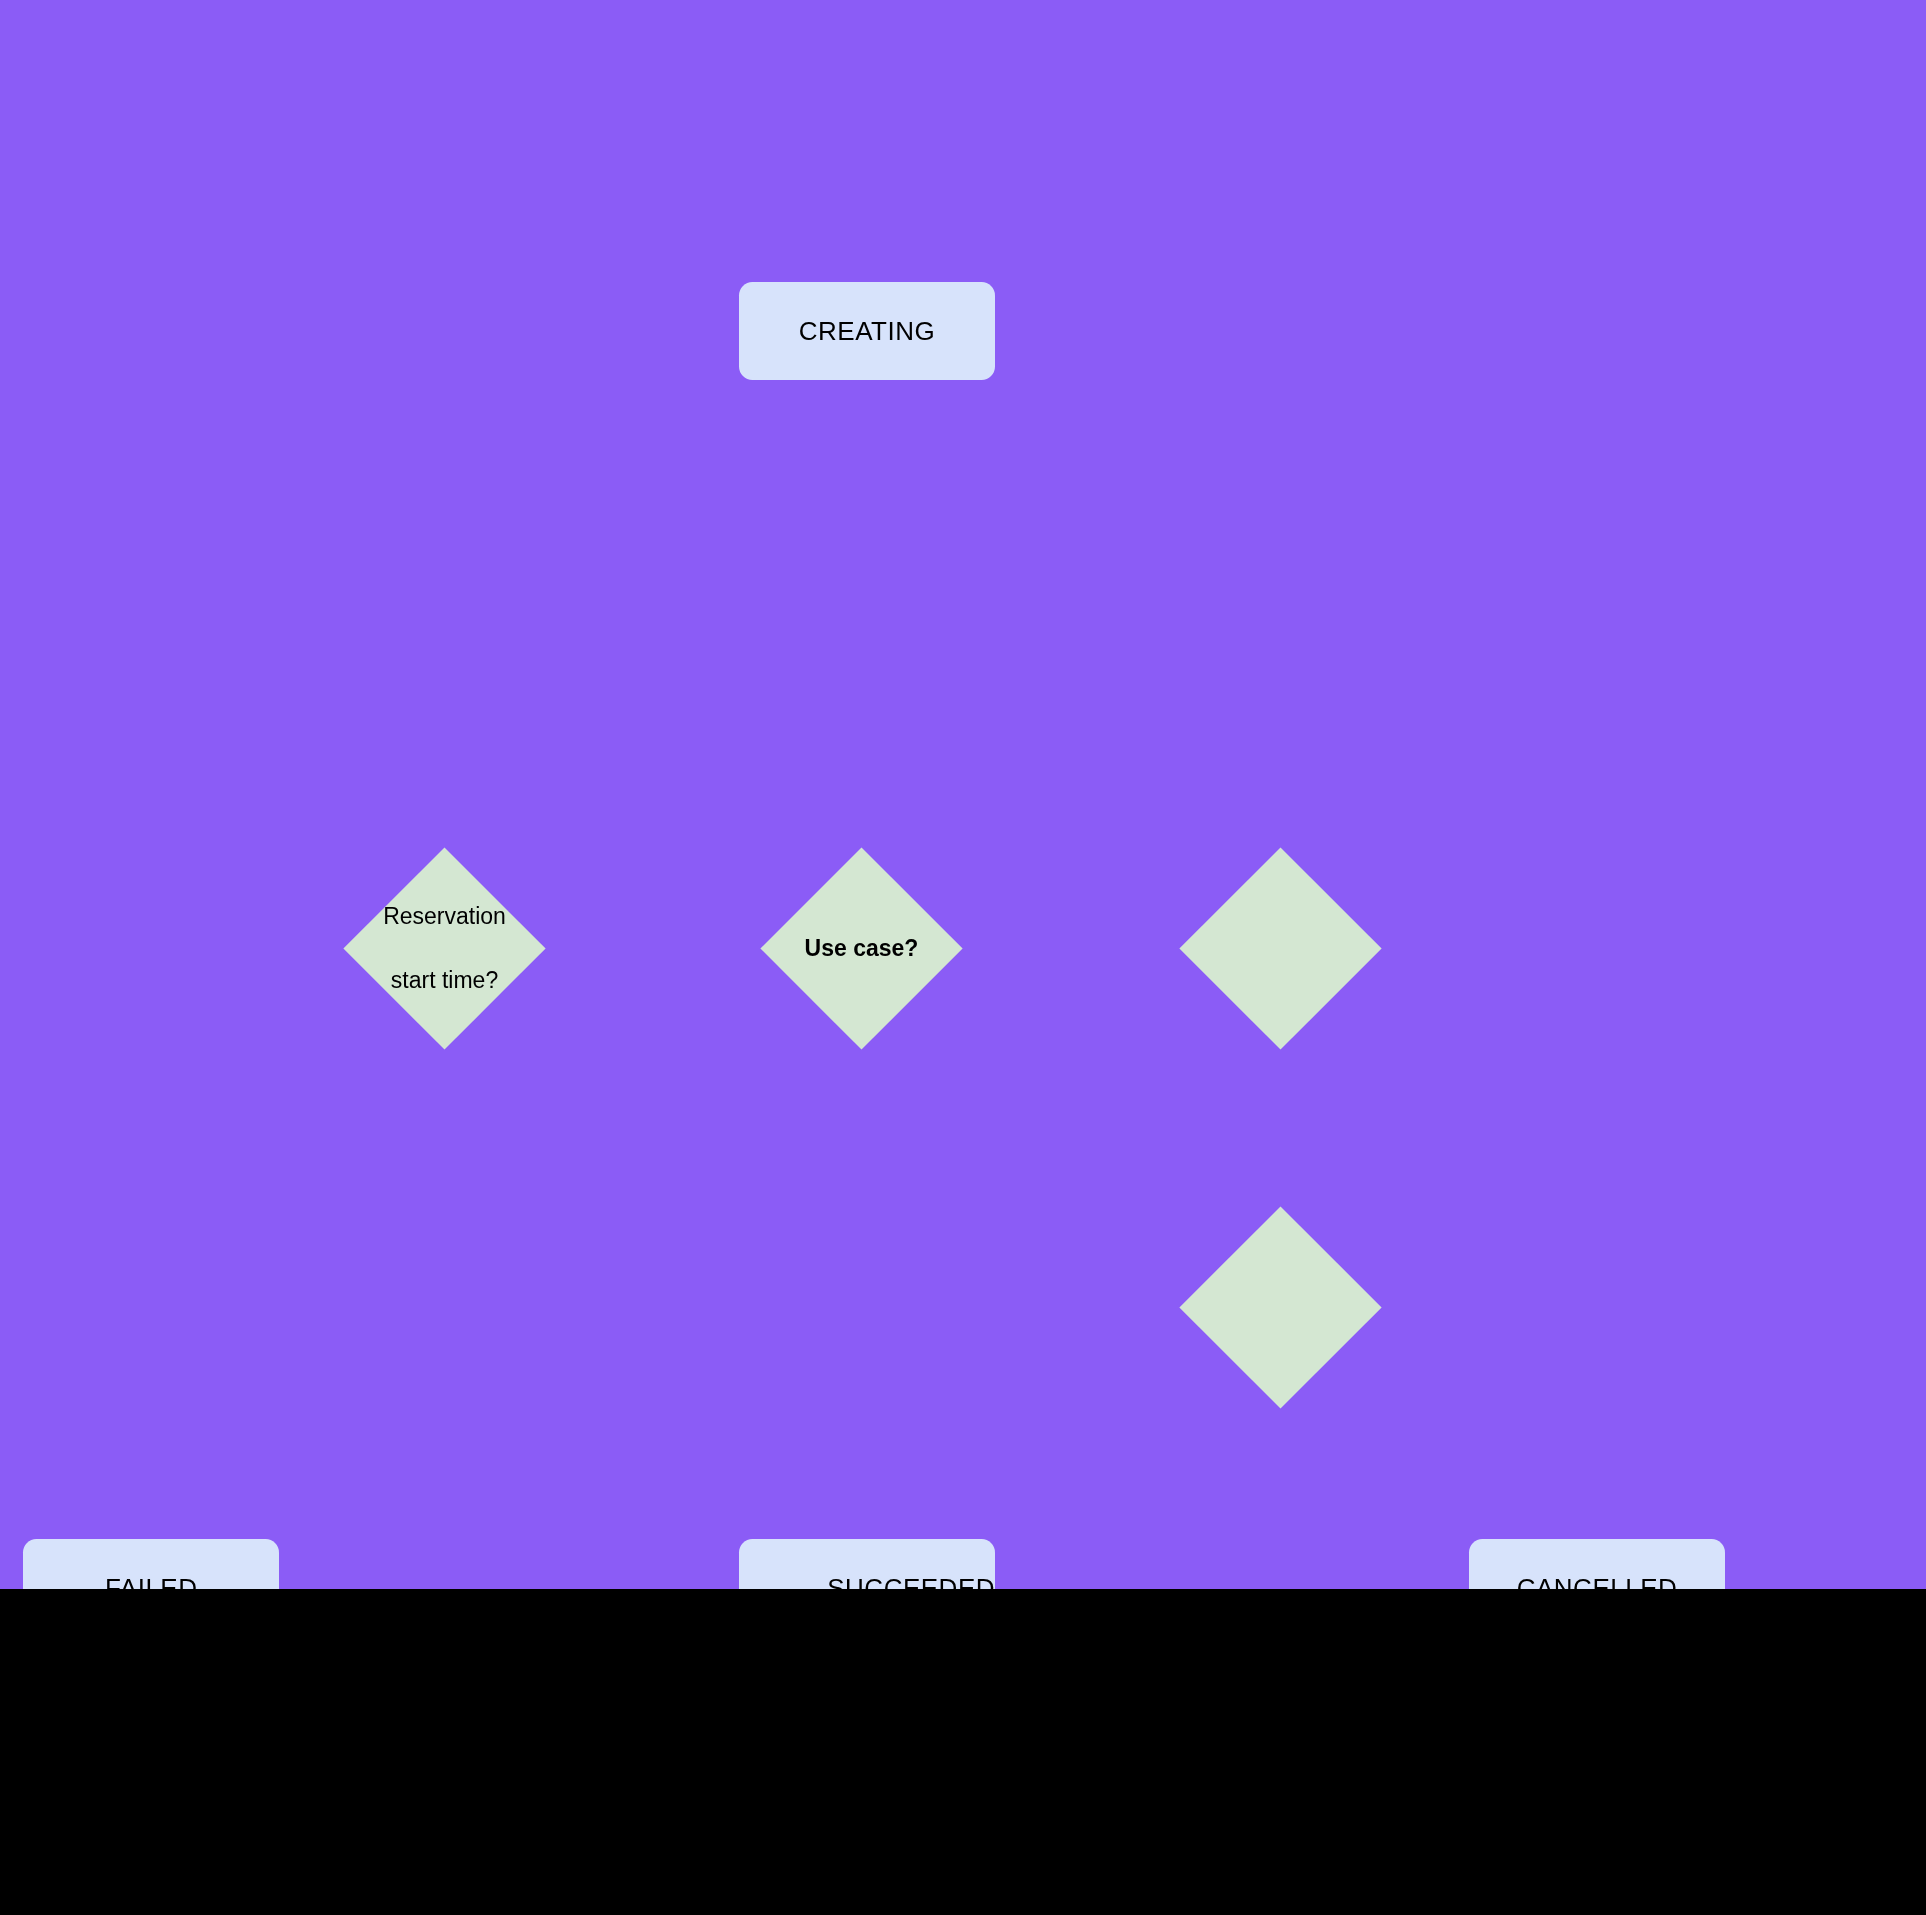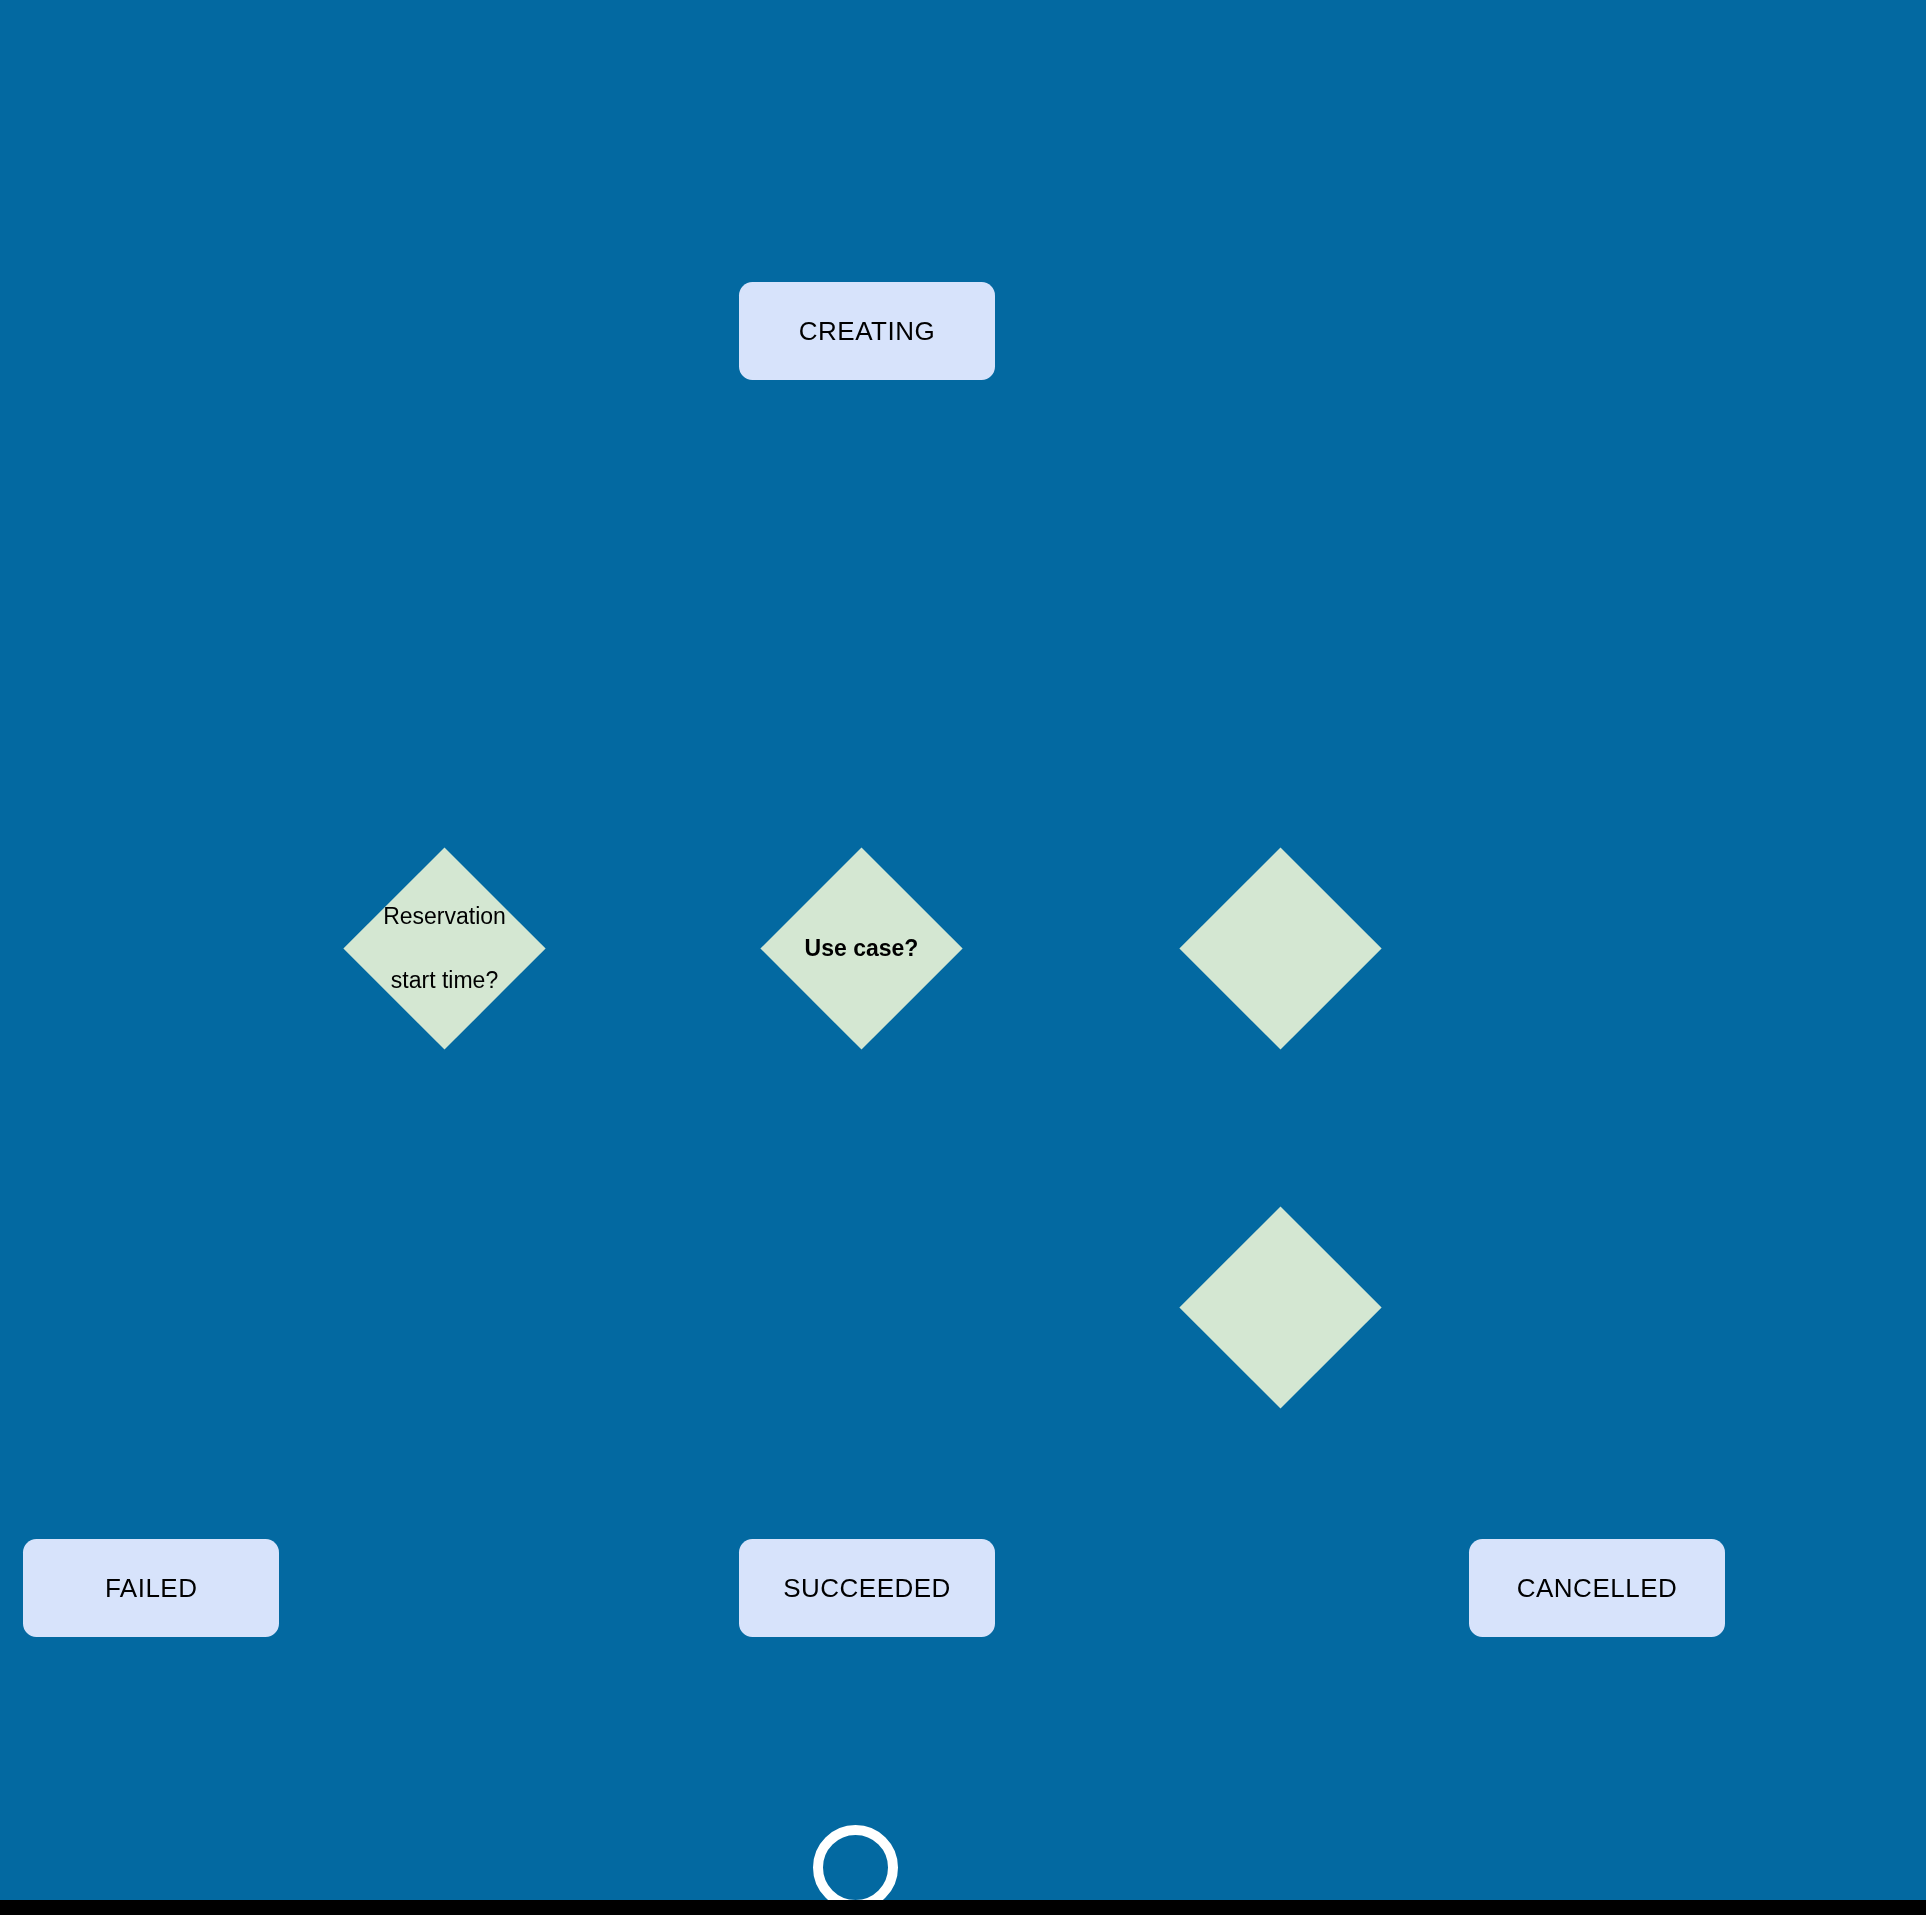"CREATING" .canvas { background: #0369a1 -> #8b5cf6; height: 1900px -> 1589px }
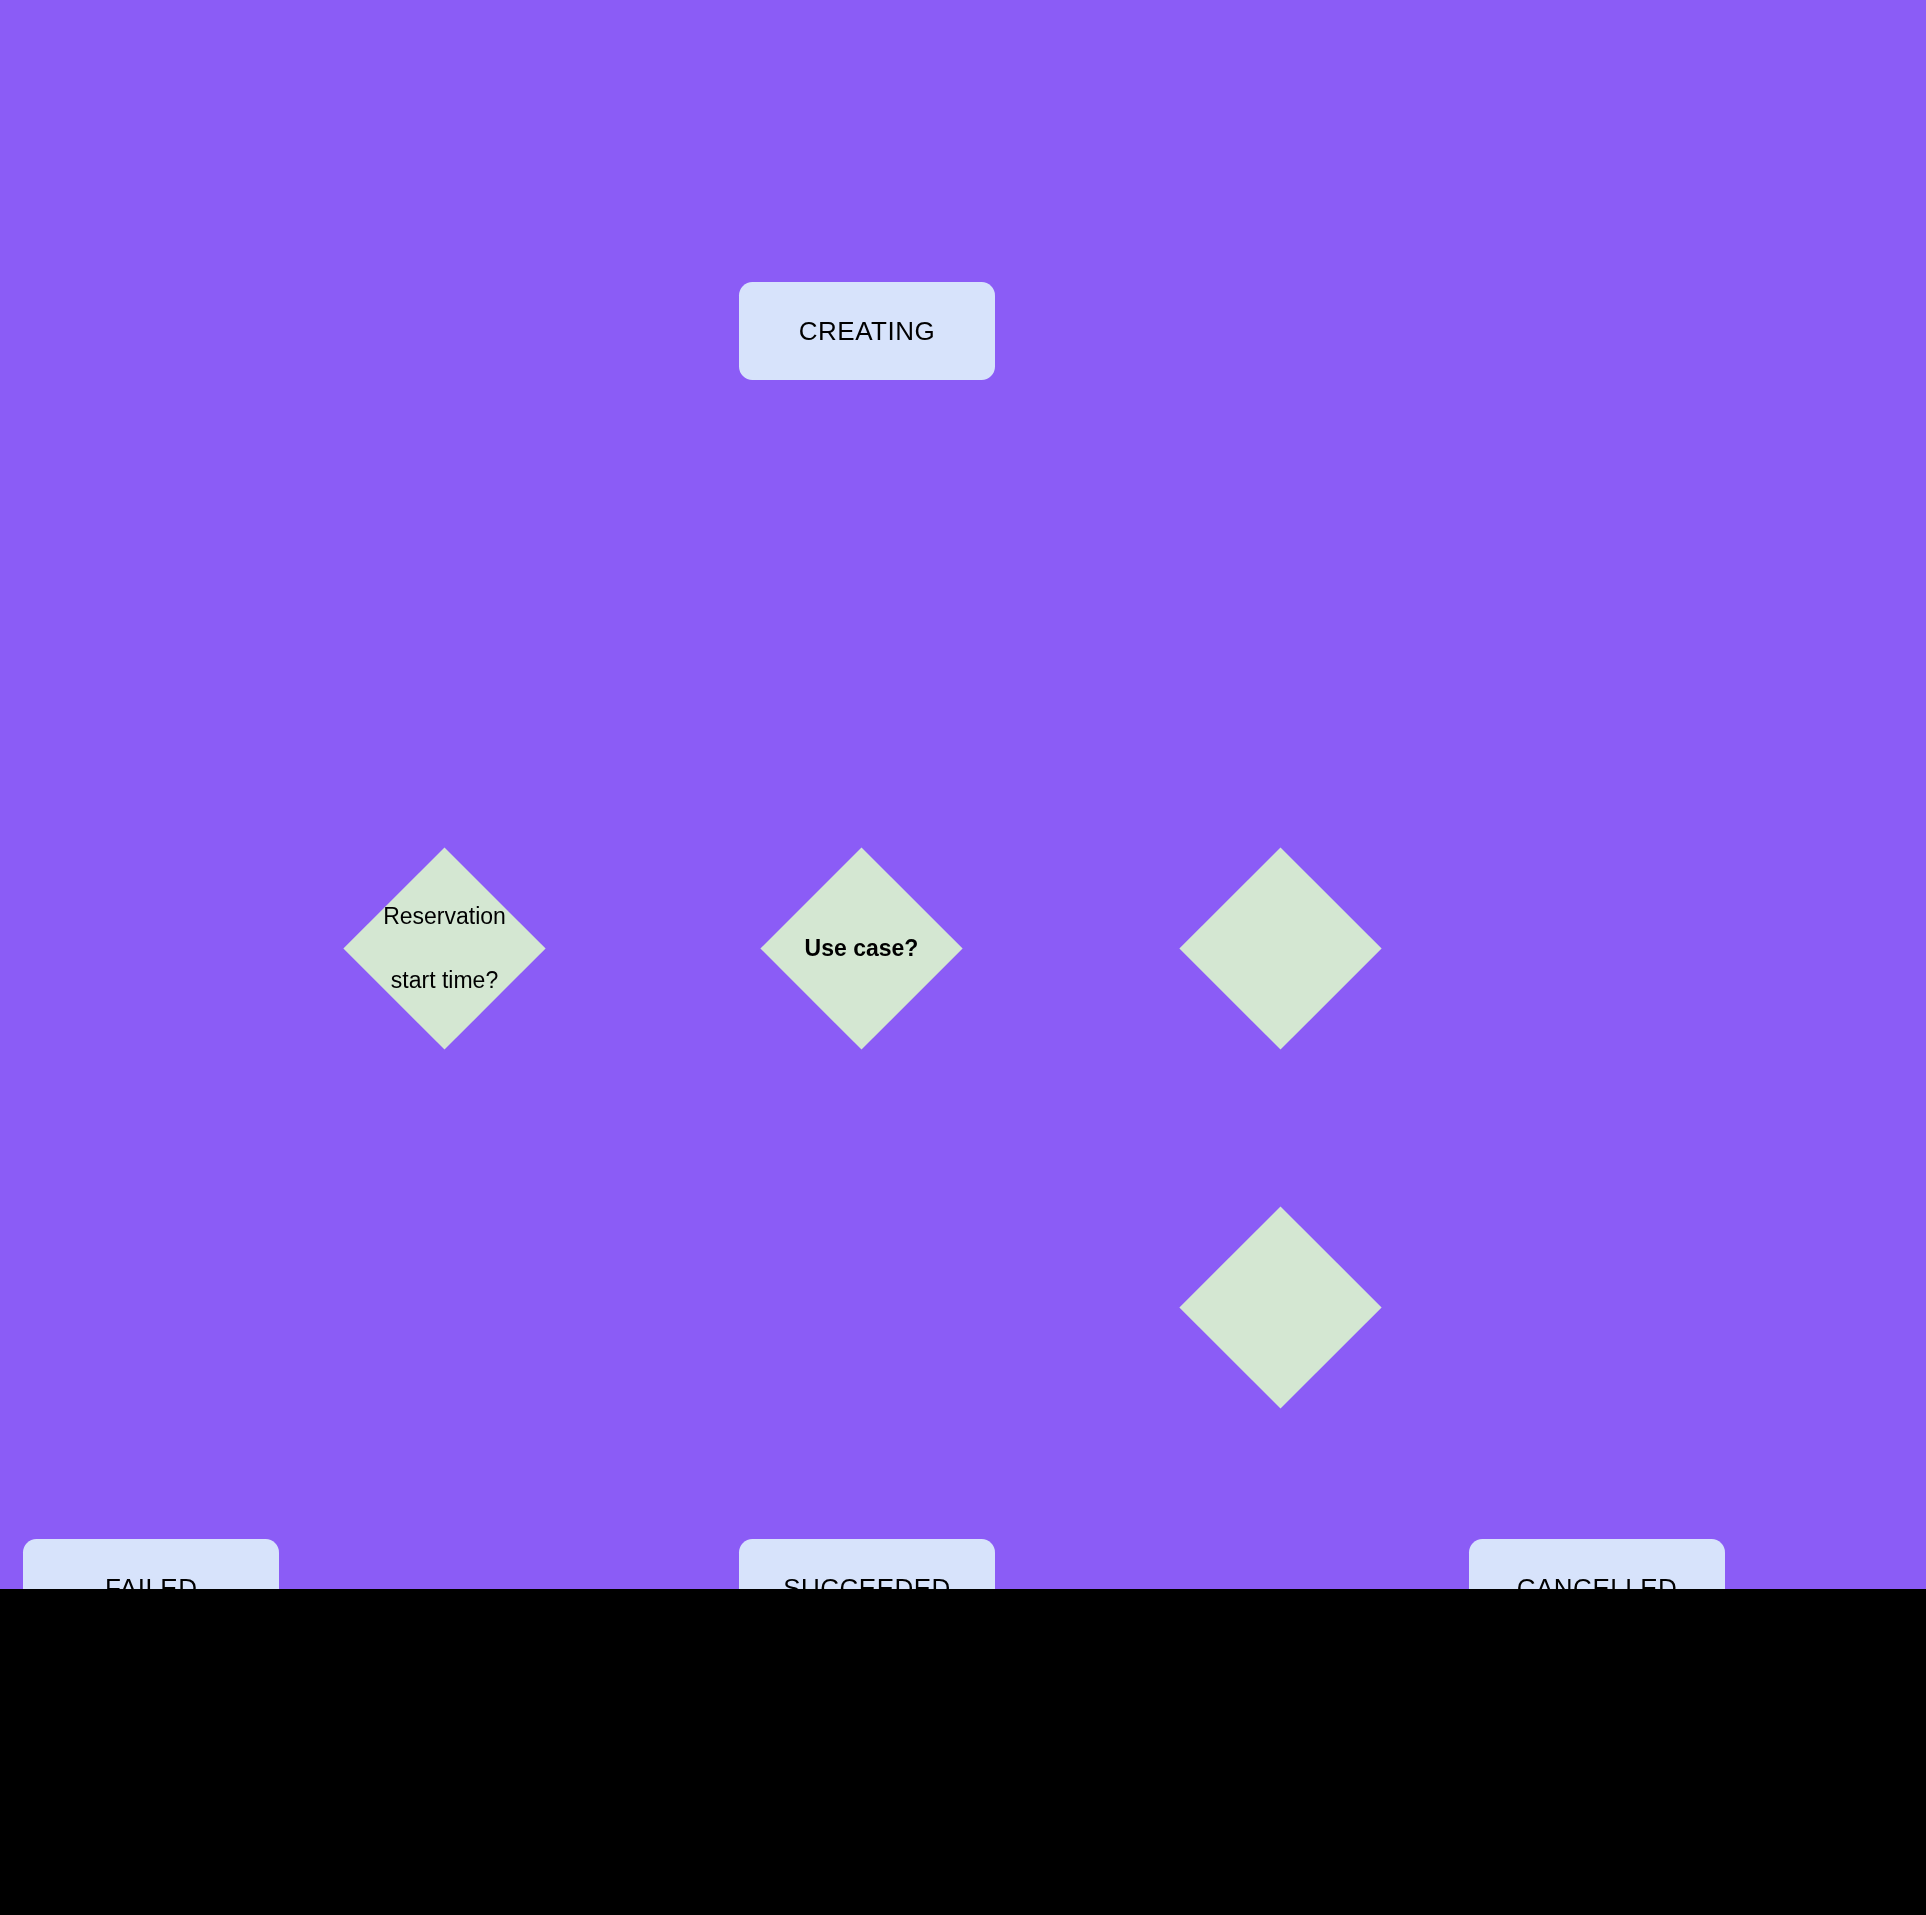"SUCCEEDED" div.state-node { justify-content: none -> flex-end }
